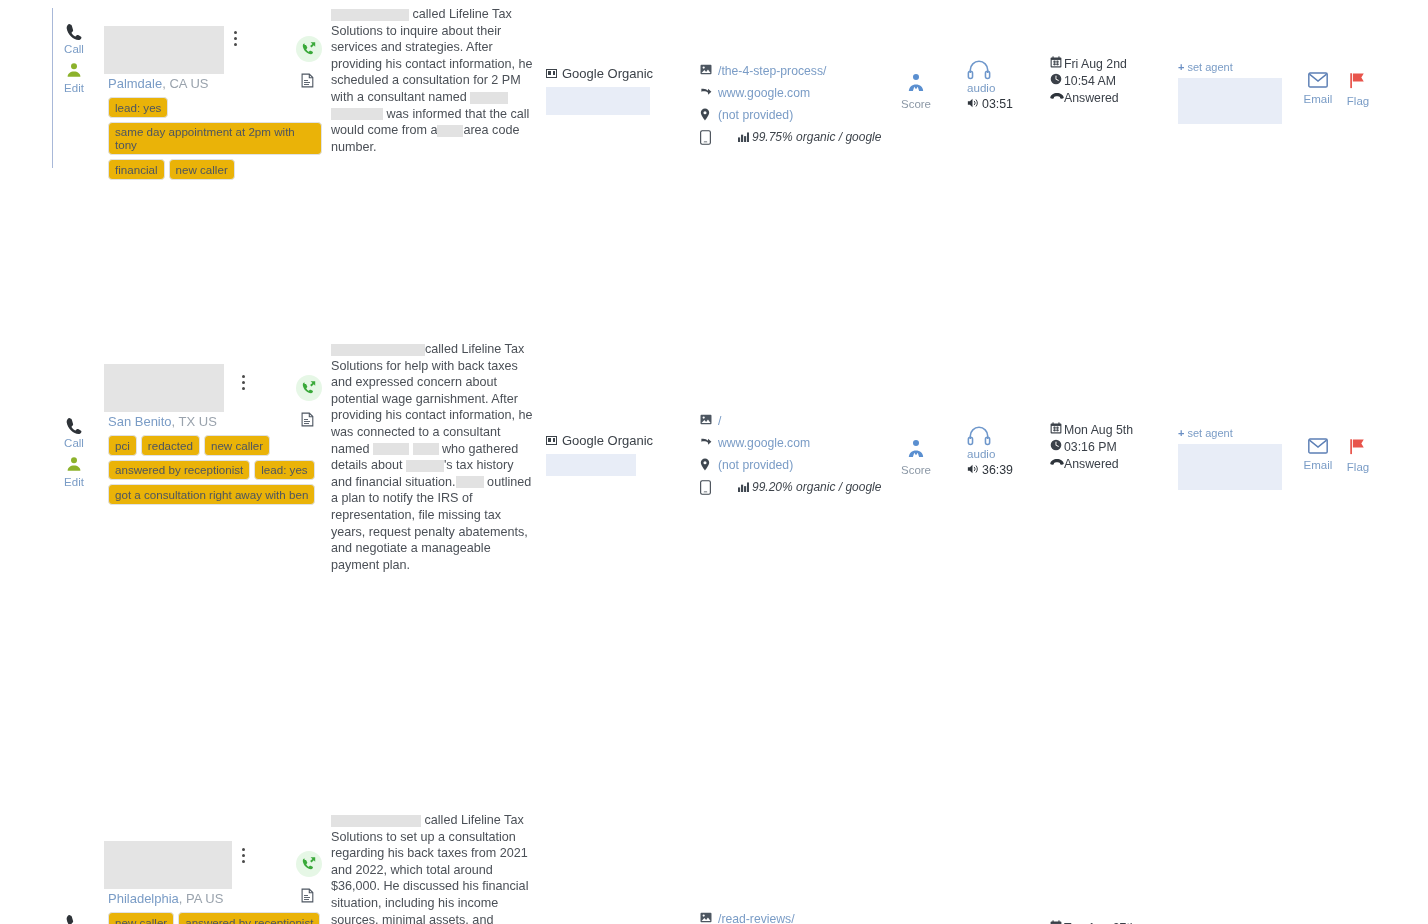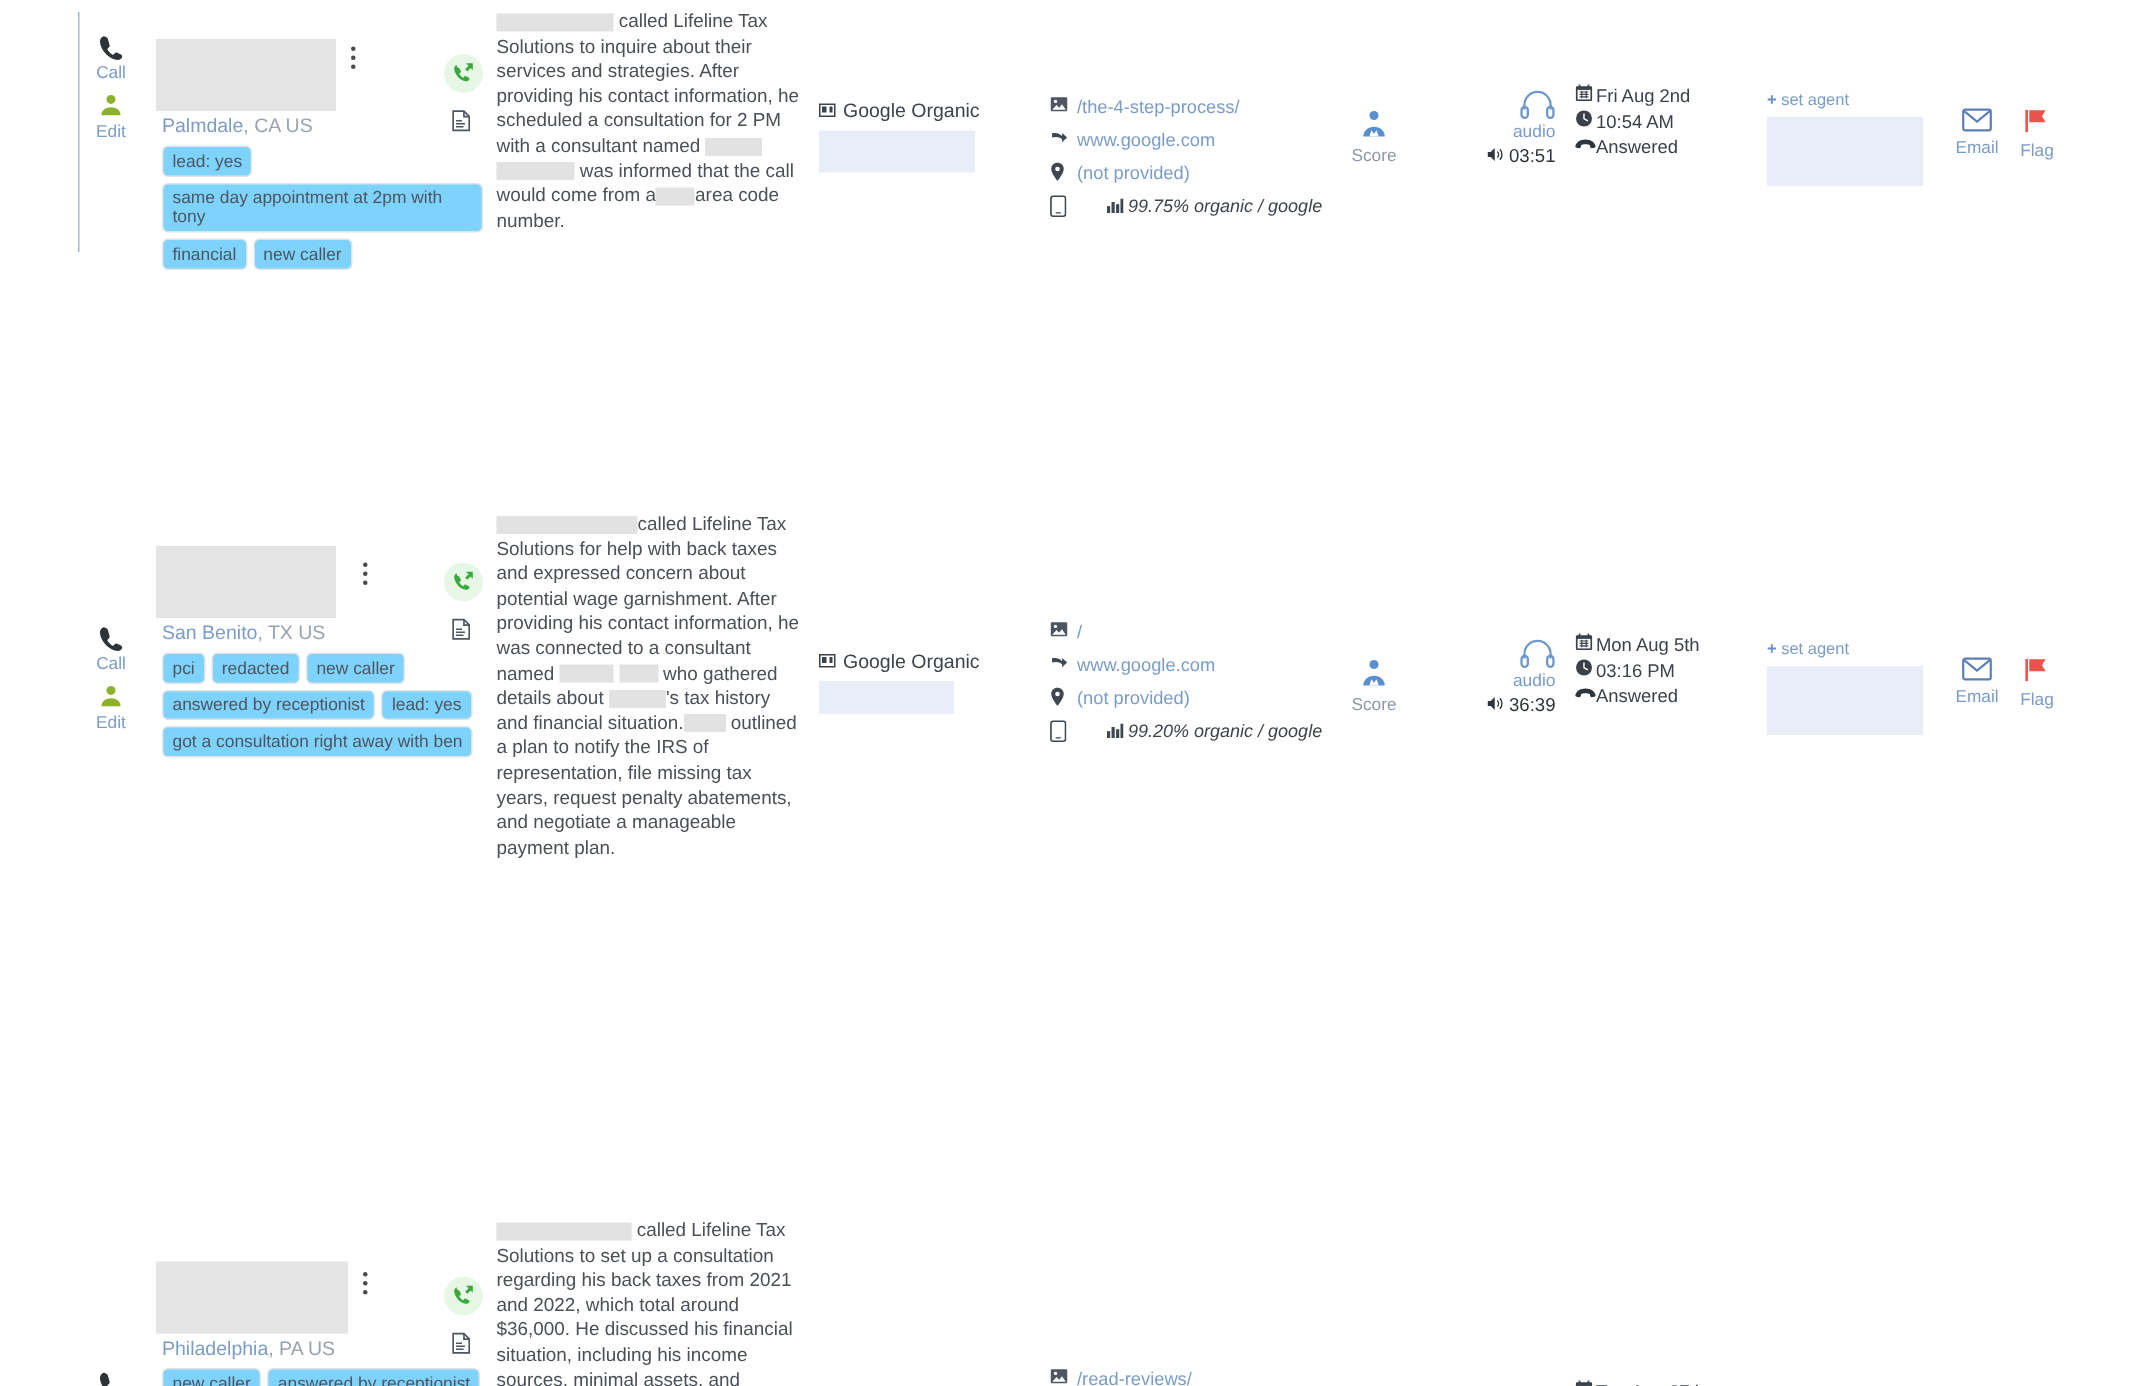"audio" .col-audio { text-align: right -> left }
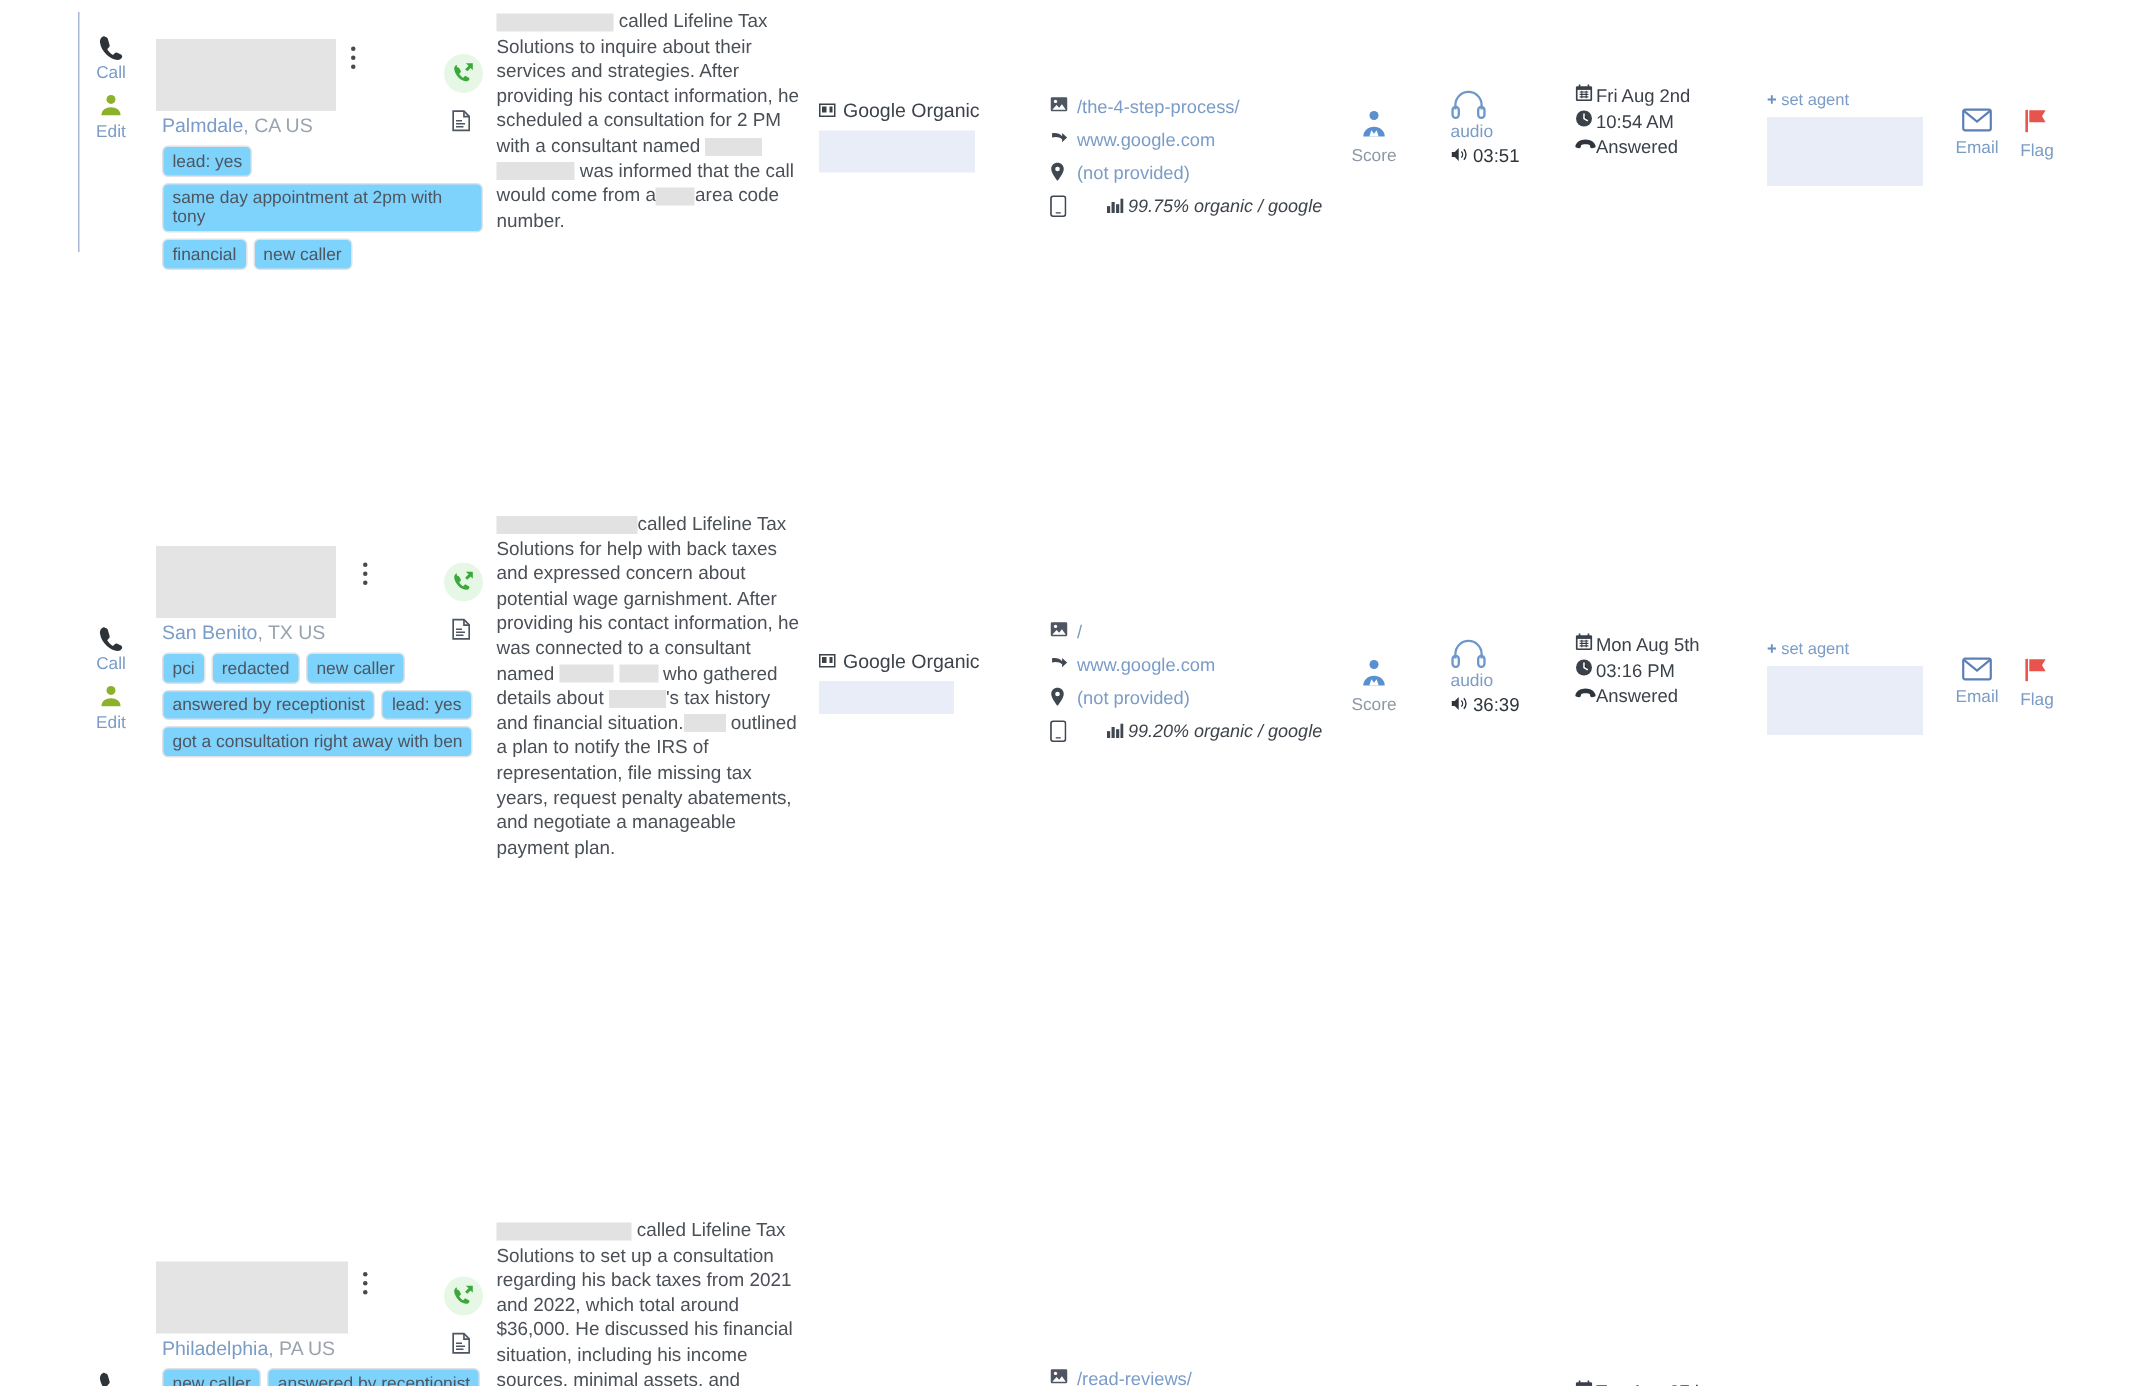"lead: yes" .tag { background: #7dd3fc -> #eab308 }
